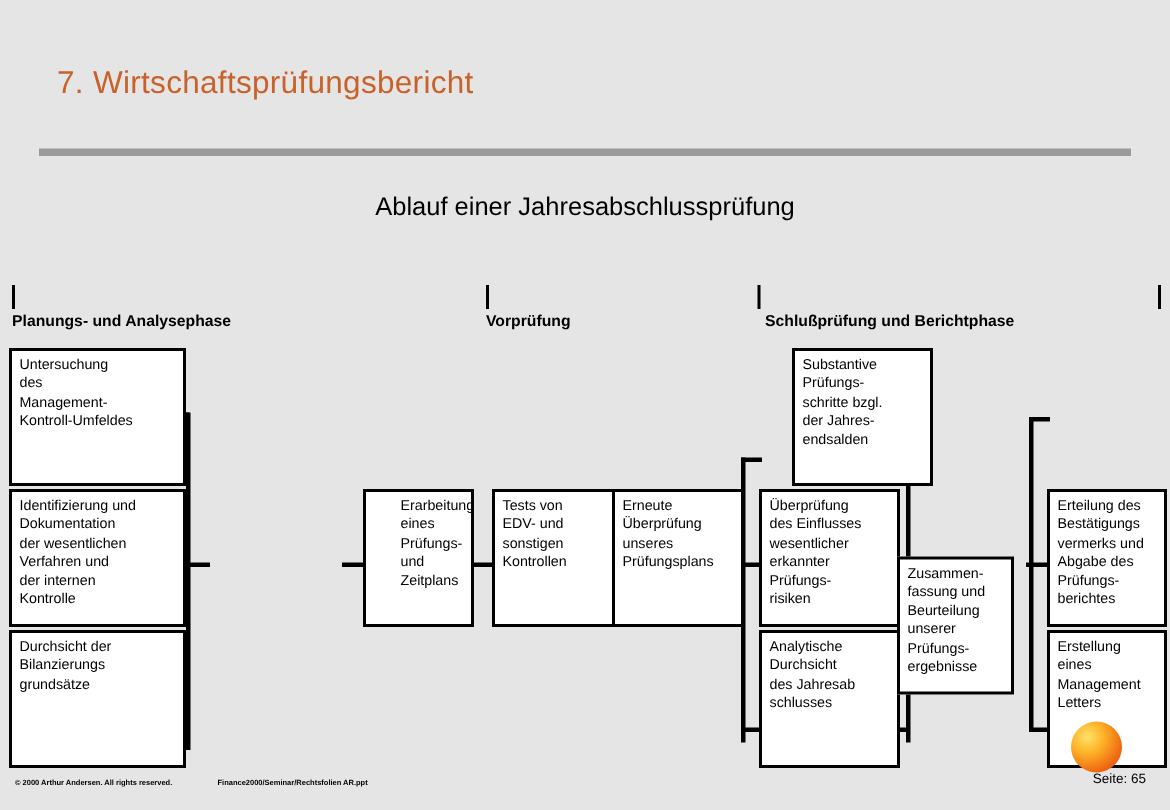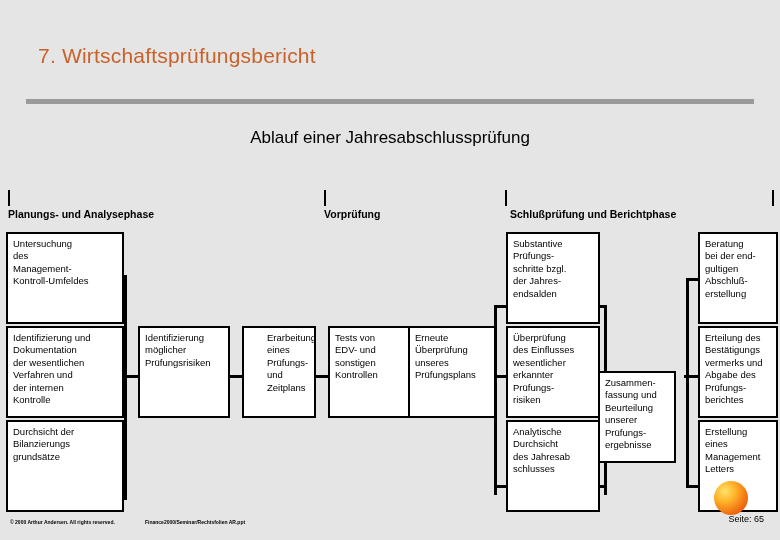"Substantive" div.box { left: 506px -> 528px }
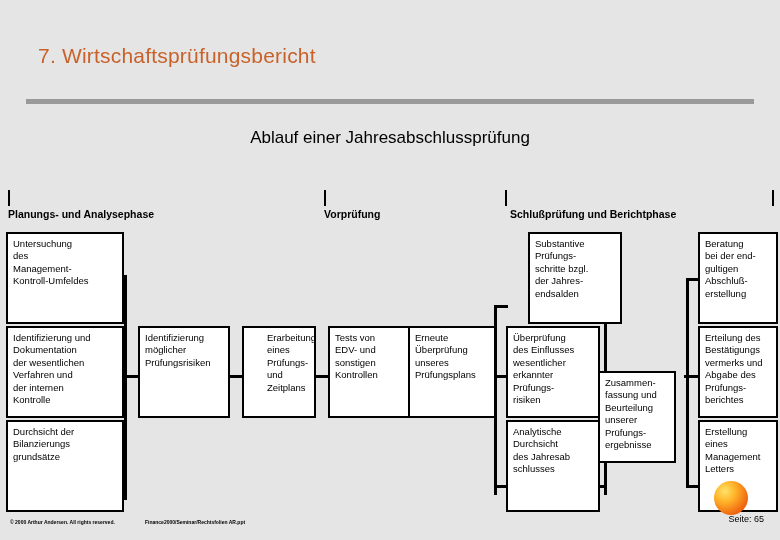"Beratung" div.box { html: <div>Beratung bei der end- gultigen Abschluß- erstellung</div> -> none }
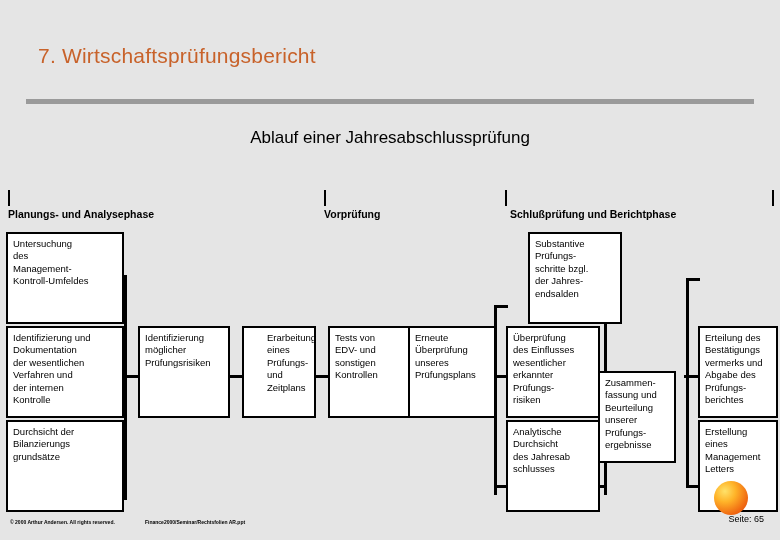"Identifizierung" div.box { html: <div>Identifizierung möglicher Prüfungsrisiken</div> -> none }
